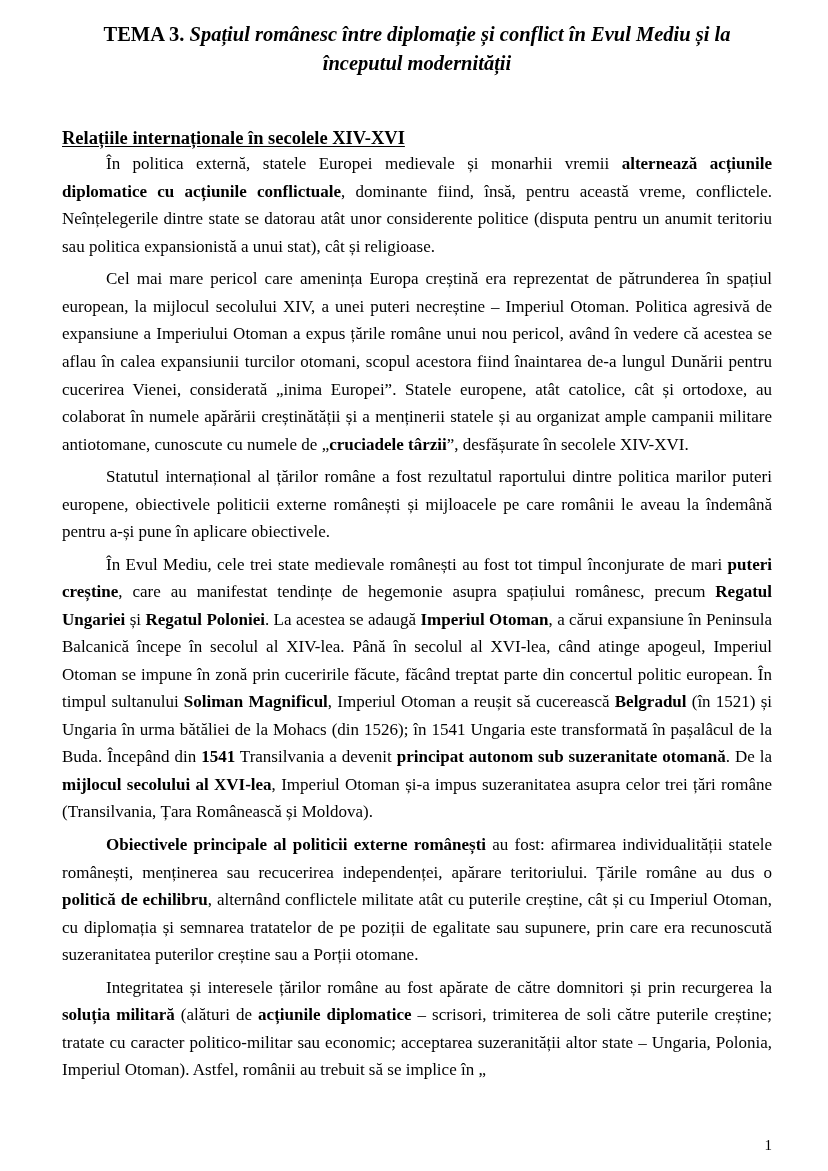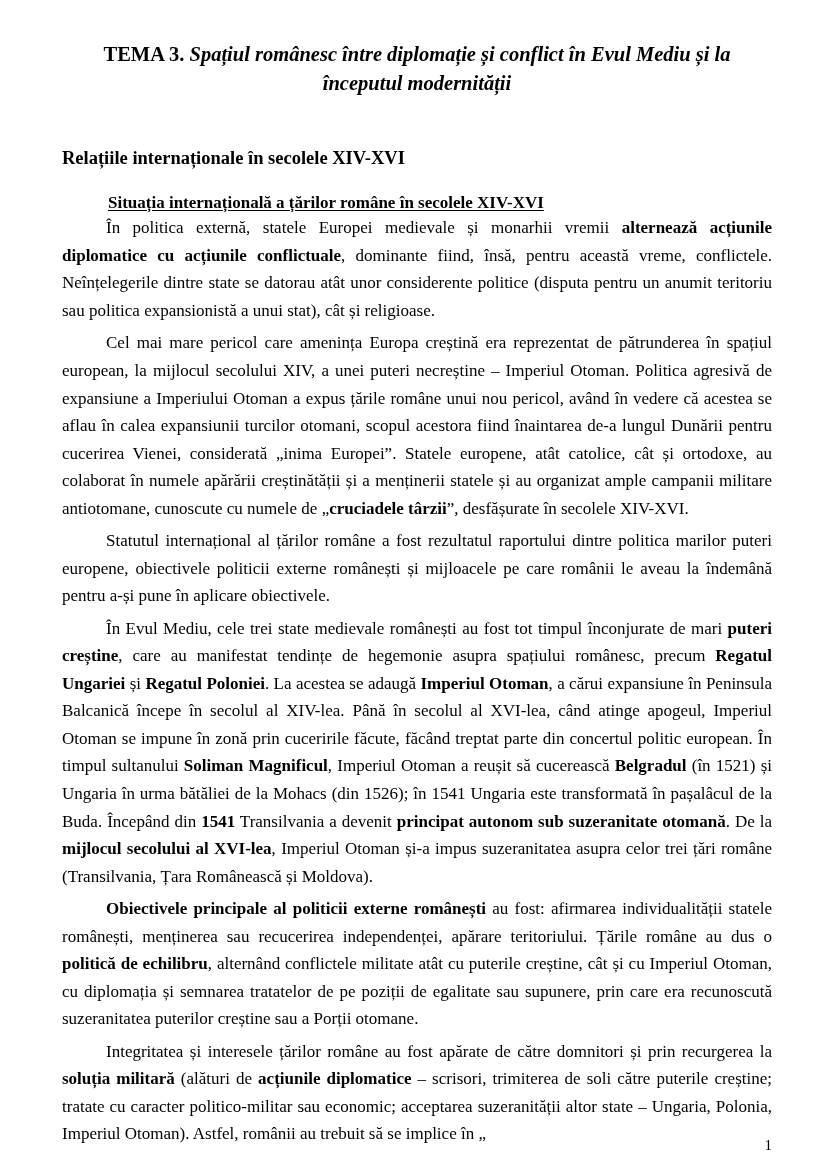"TEMA 3. Spațiul românesc între" .page { padding: 32px 56px 0 62px -> 12px 56px 0 62px }
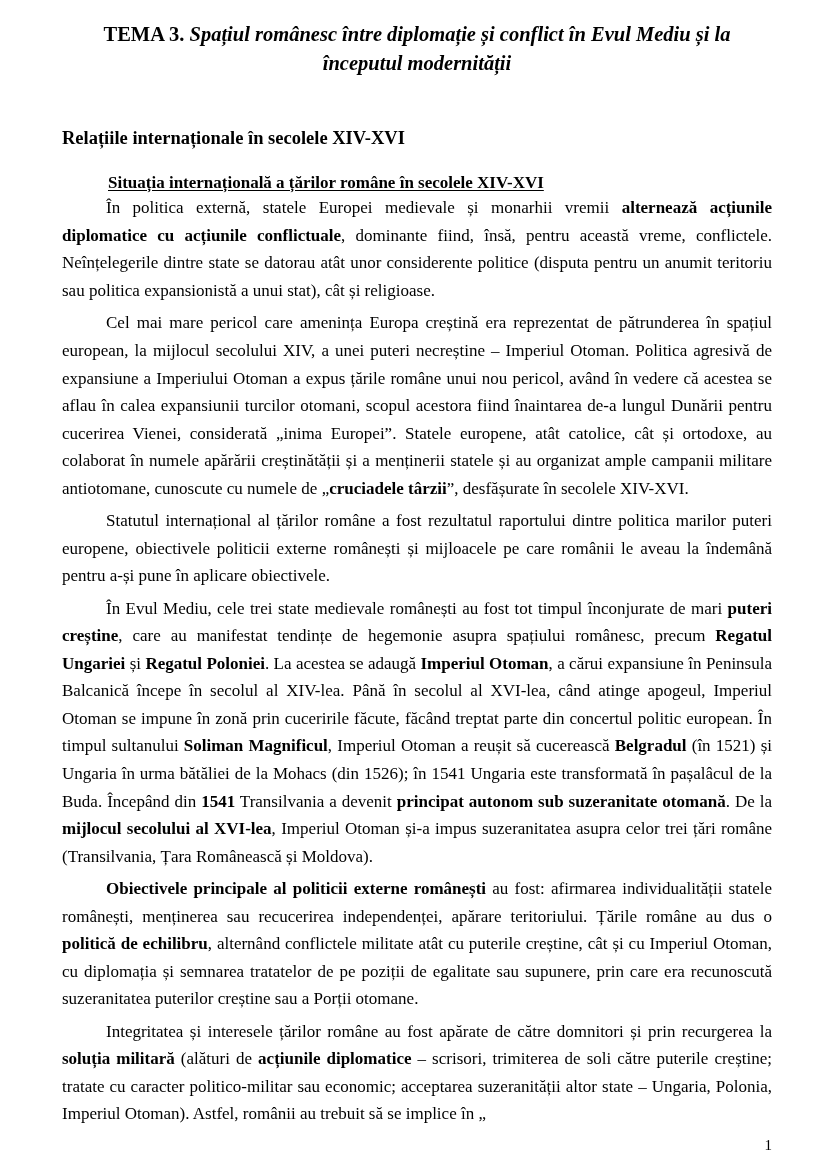"Relațiile internaționale în secolele" .h1 { text-decoration: none -> underline }
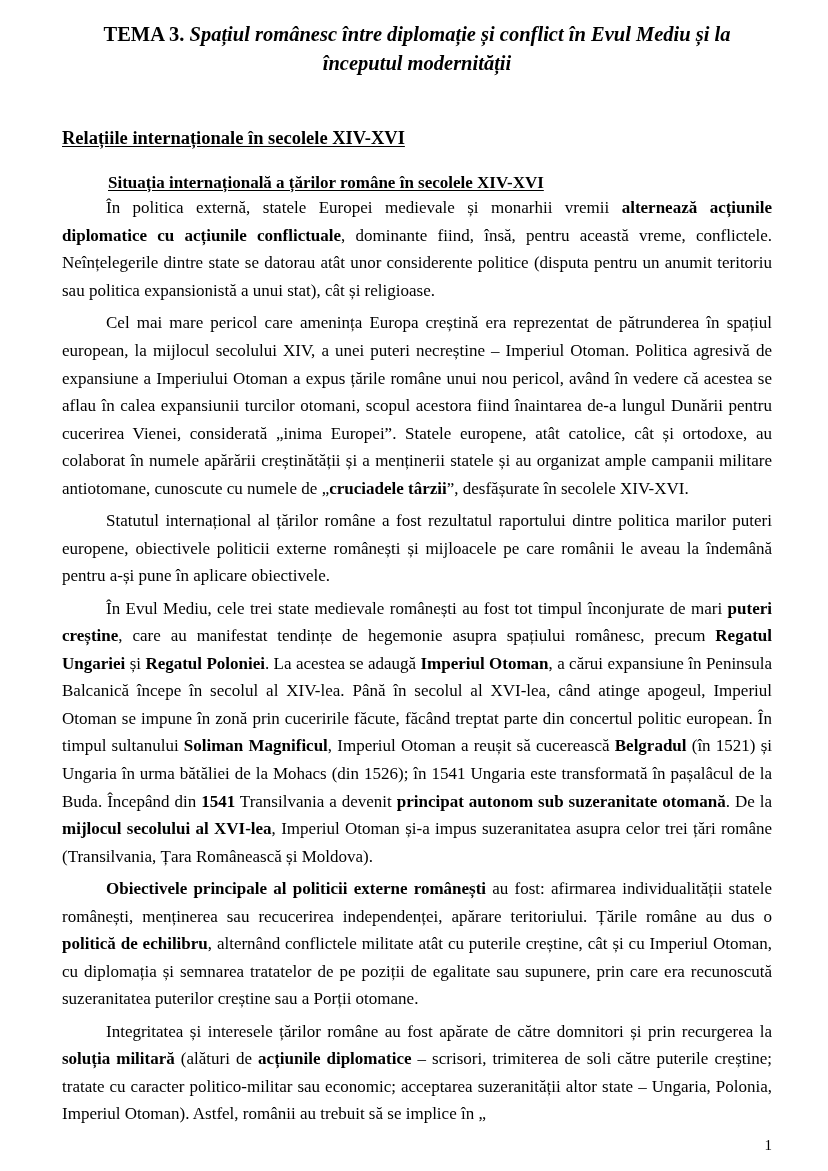"Situația internațională a țărilor române" div.h2-wrap { html: <div> <span>Situația internațională a țărilor române în secolele XIV-XVI</span> </div> -> none }
